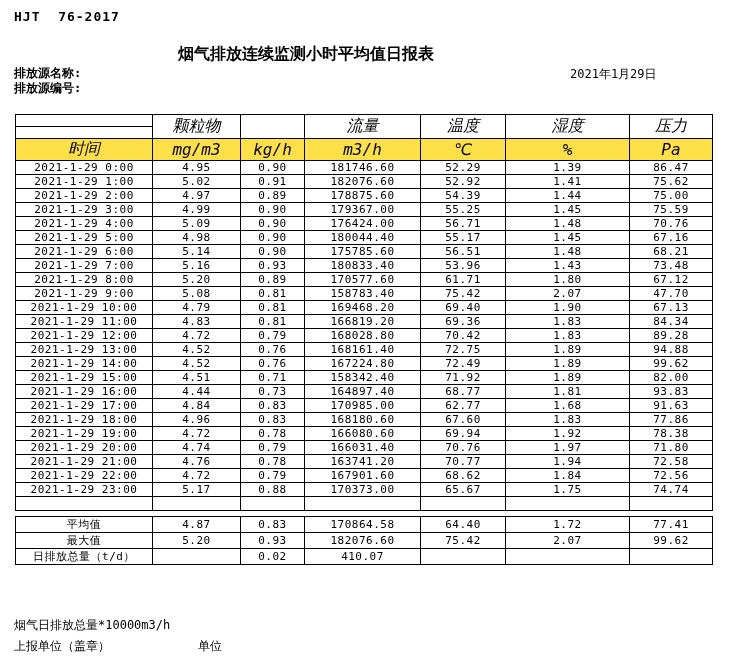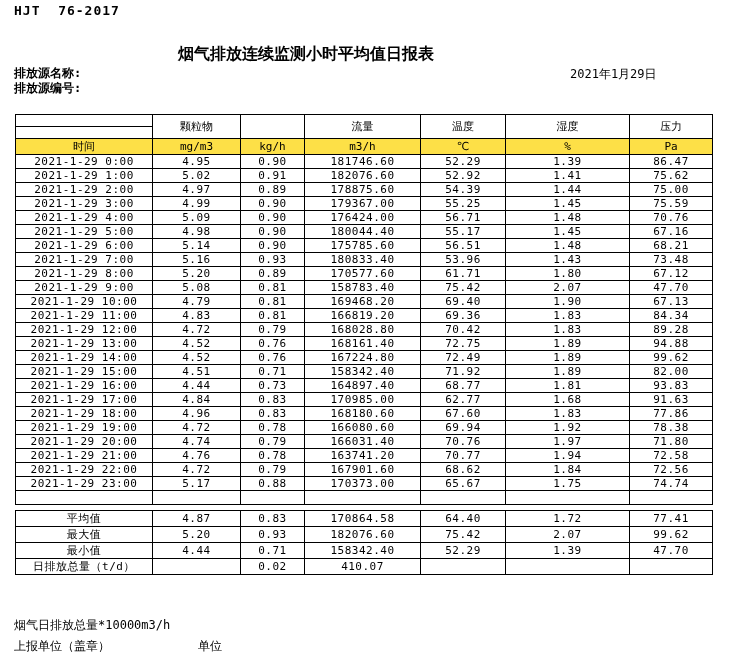"HJT 76-2017" .std-code { top: 3px -> 9px }
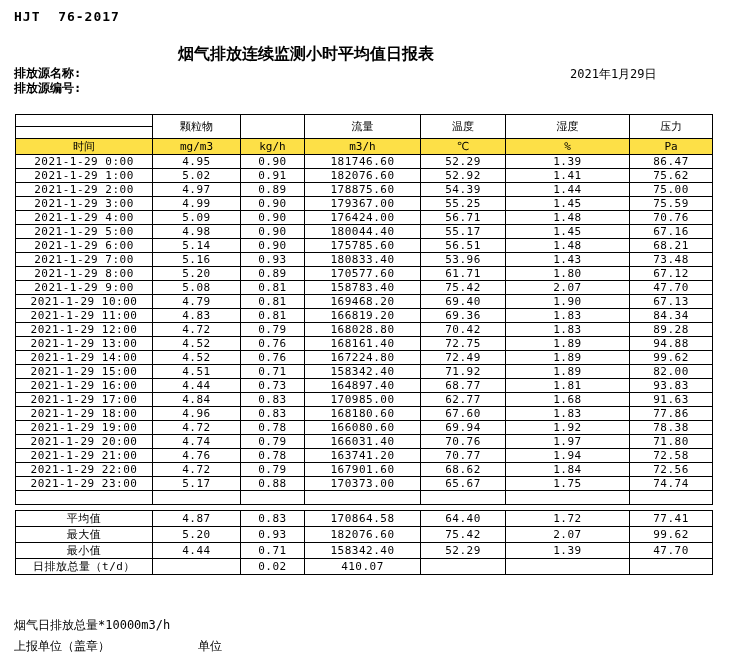"颗粒物" .hdr td { font-size: 11px -> 16px; font-style: none -> italic }
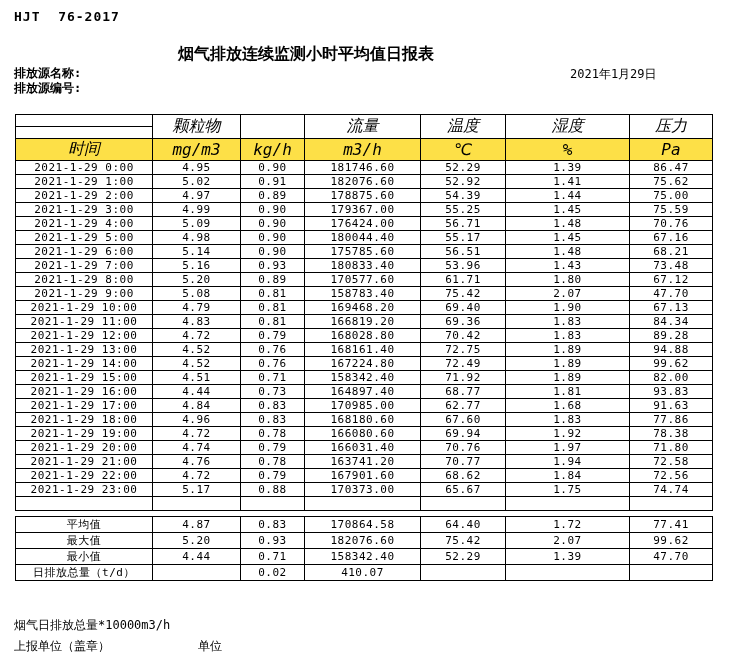"最小值" tr { html: <tr> <td>最小值</td> <td>4.44</td> <td>0.71</td> <td>158342.40</td> <td>52.29</td> <td>1.39</td> <td>47.70</td> </tr> -> none }
